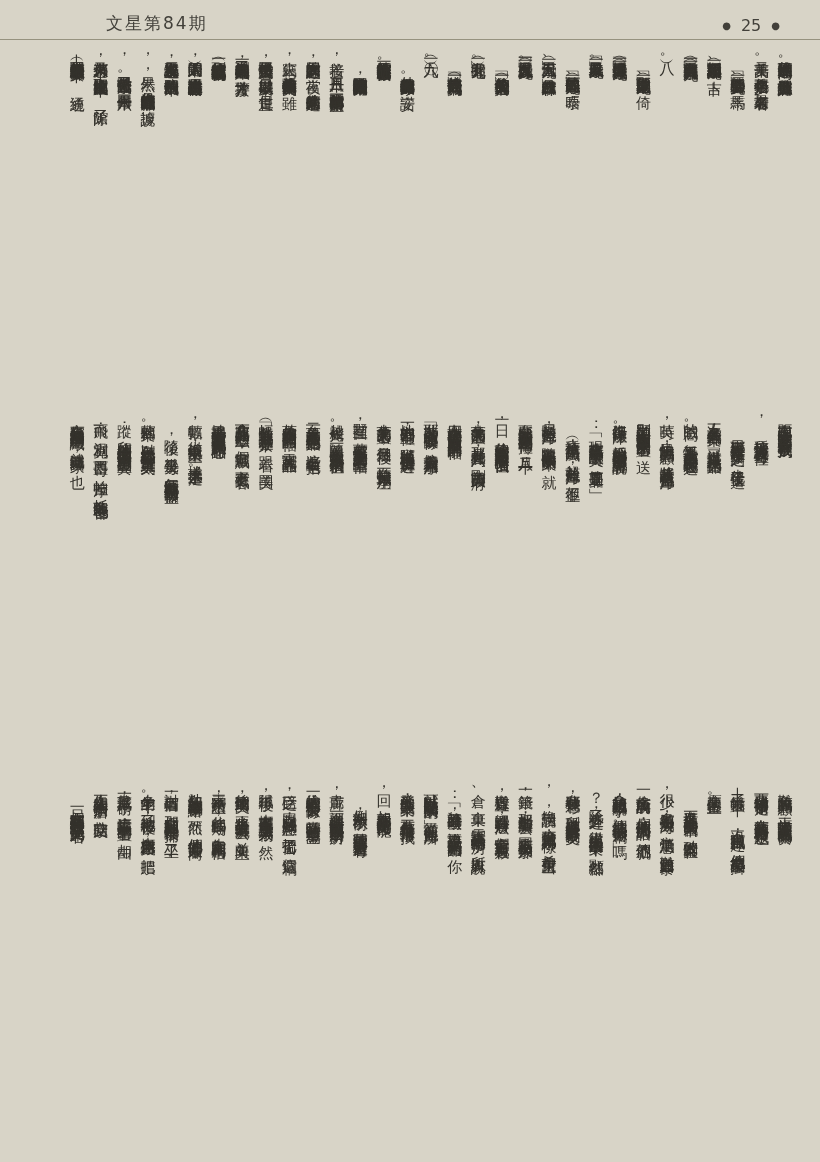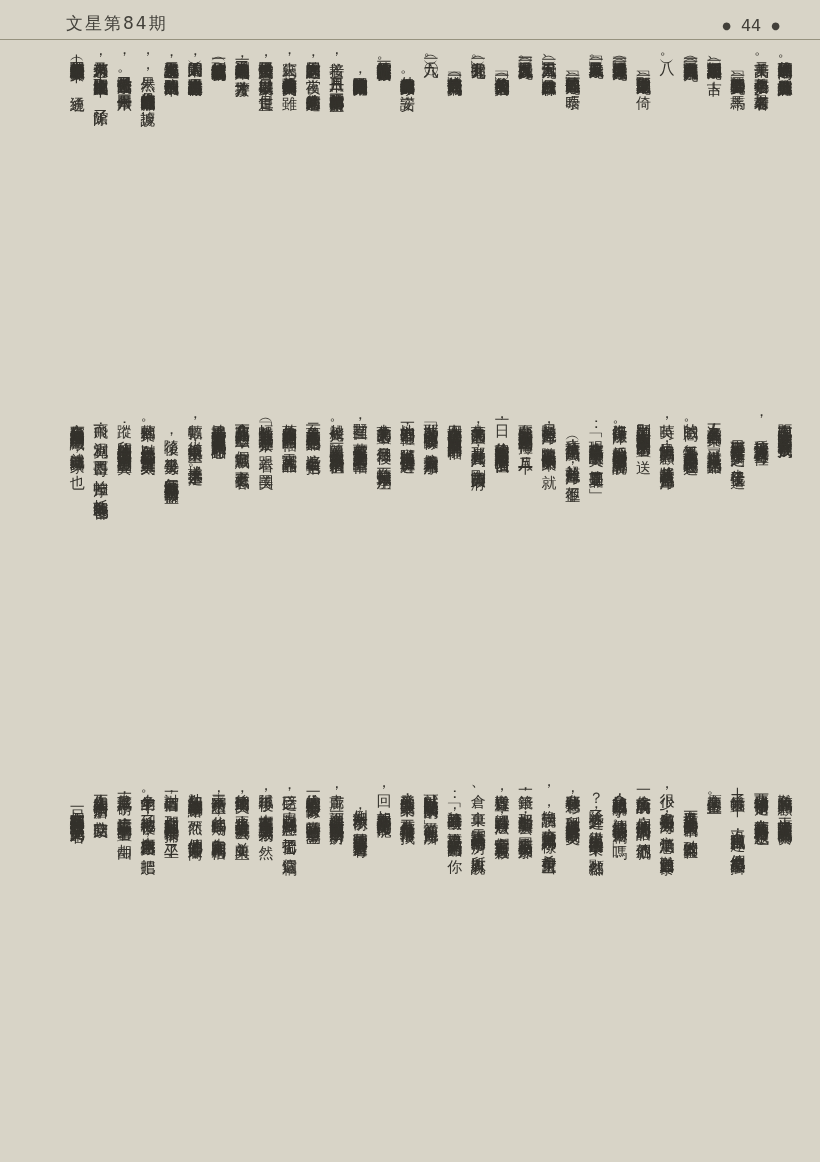"文星第84期" .magazine-title { margin-left: none -> 40px }
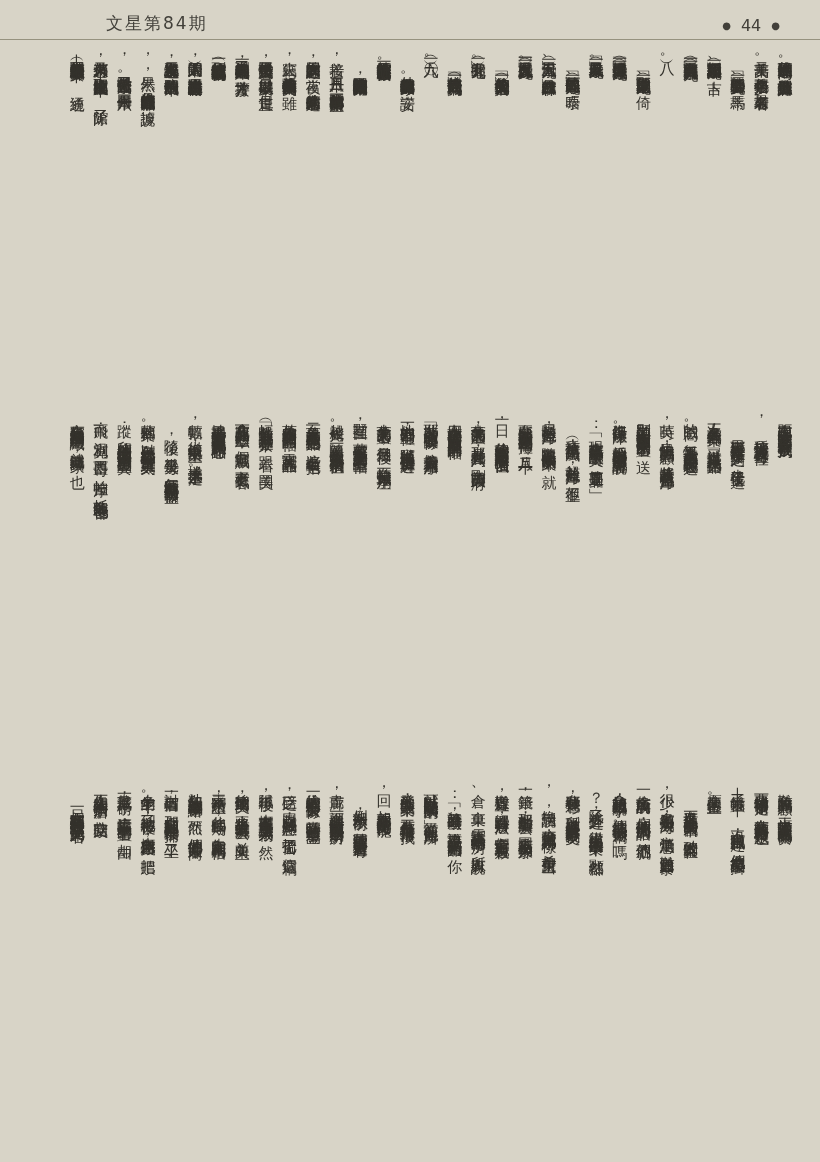"44" span { text: 44 -> 25 }
